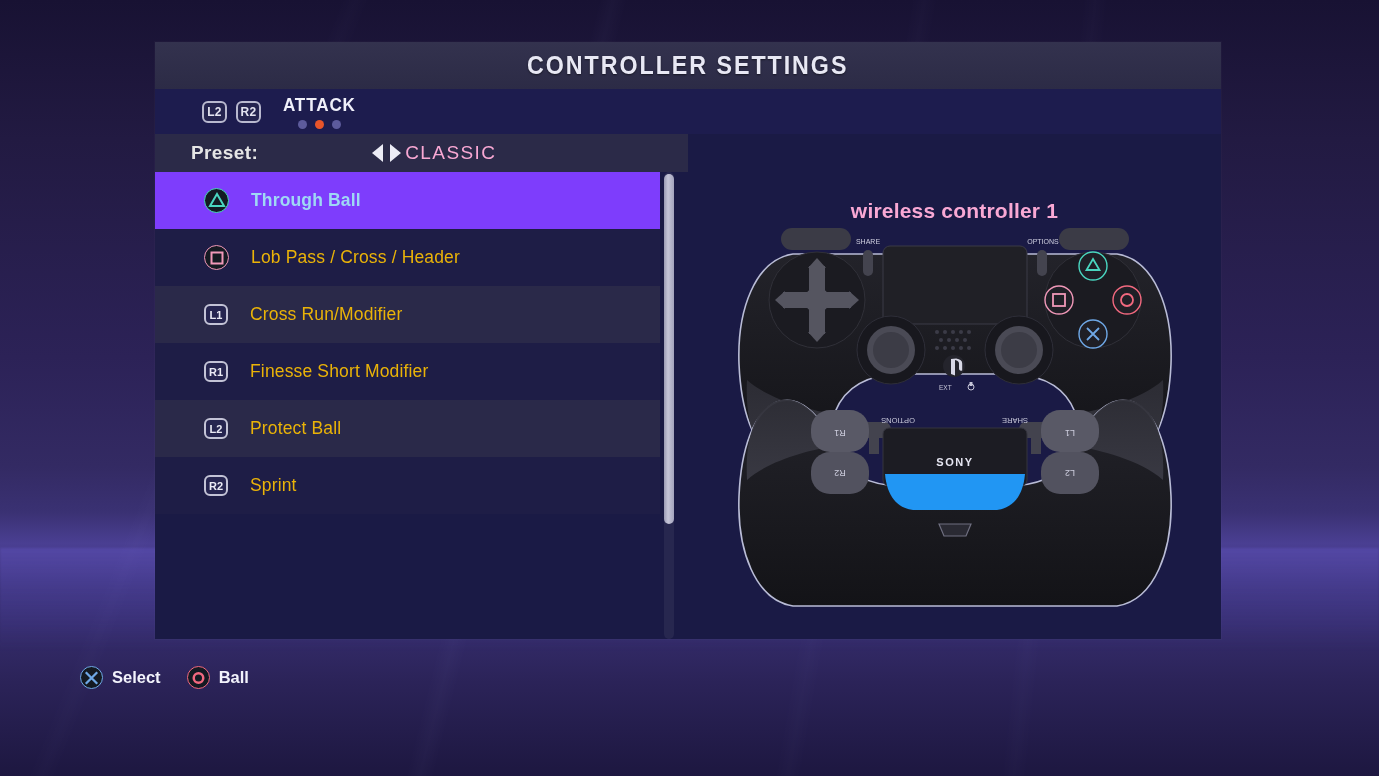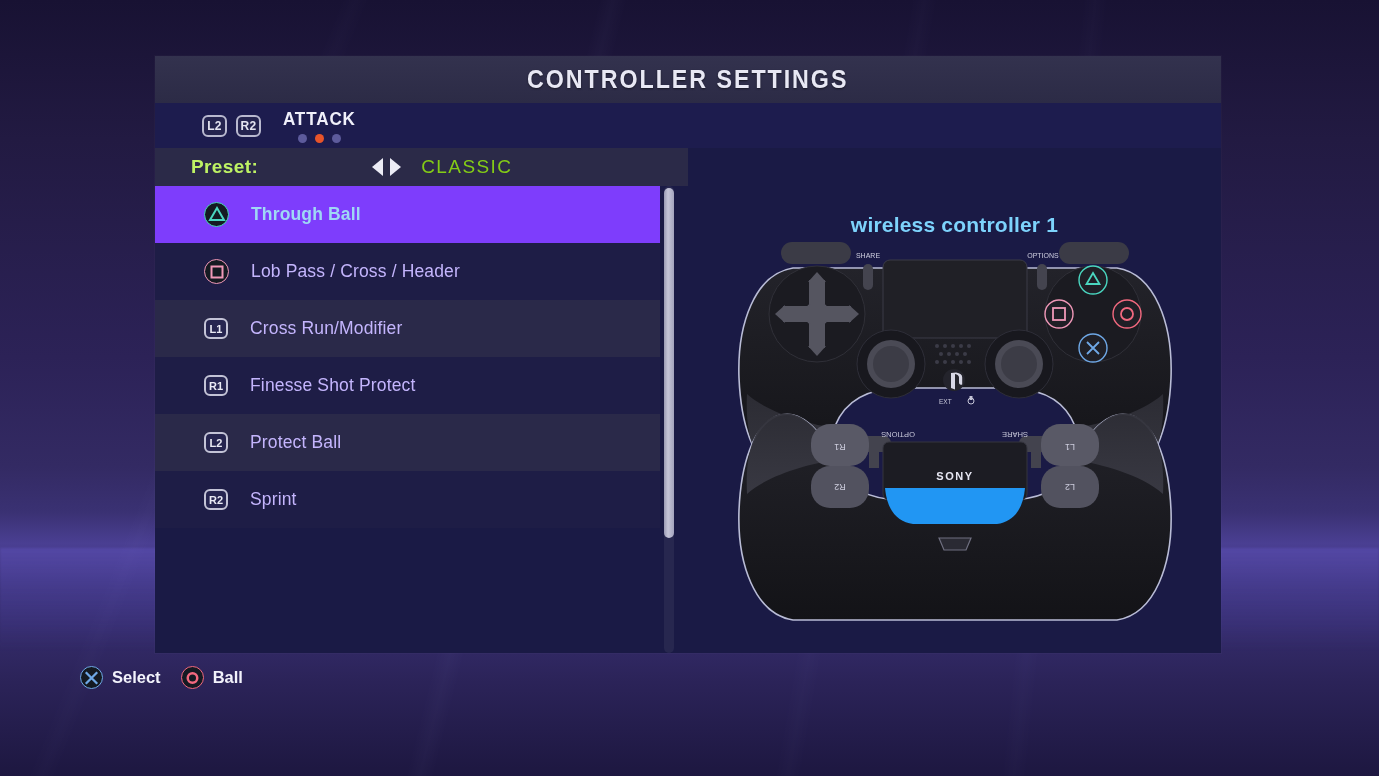"CONTROLLER SETTINGS" #panel { top: 56px -> 42px }
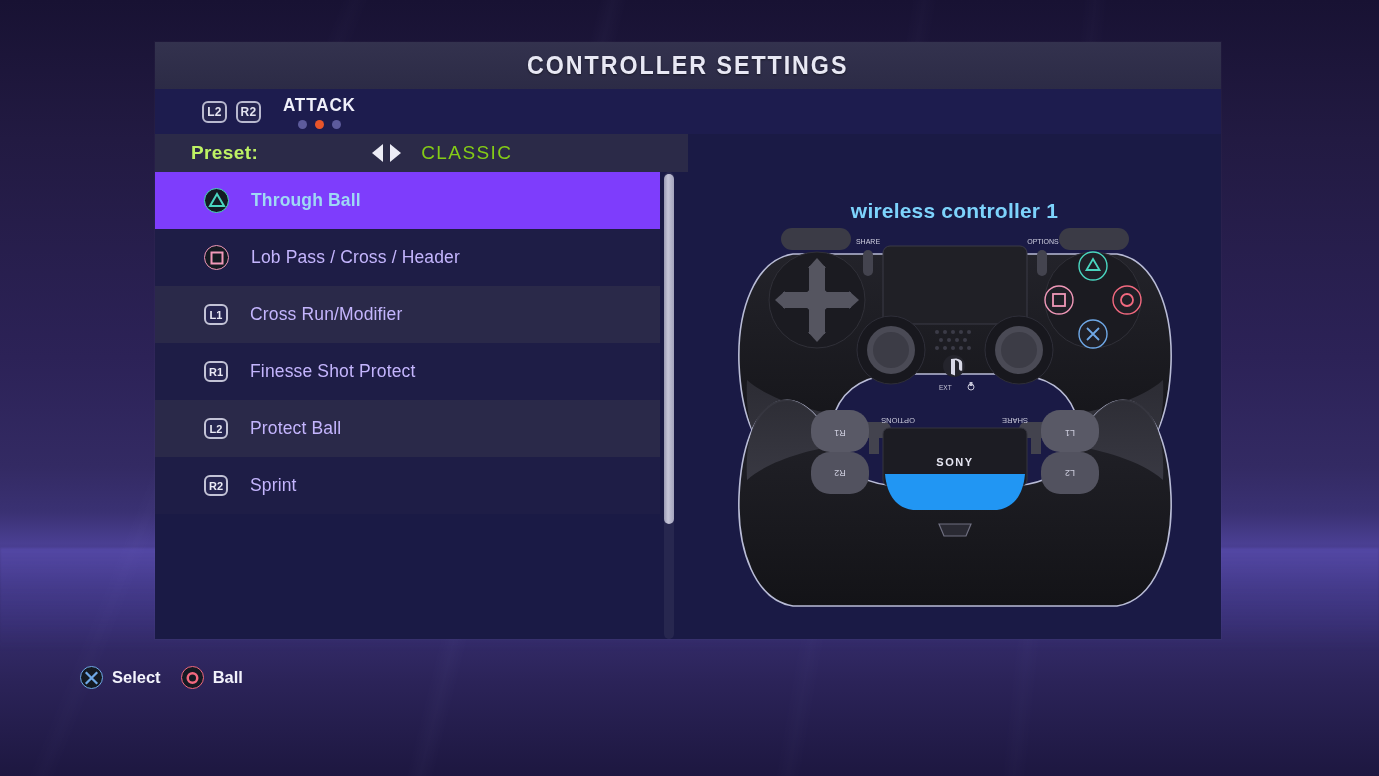"Preset:" #presetbar .lbl { color: #bef264 -> #e5e5e5 }
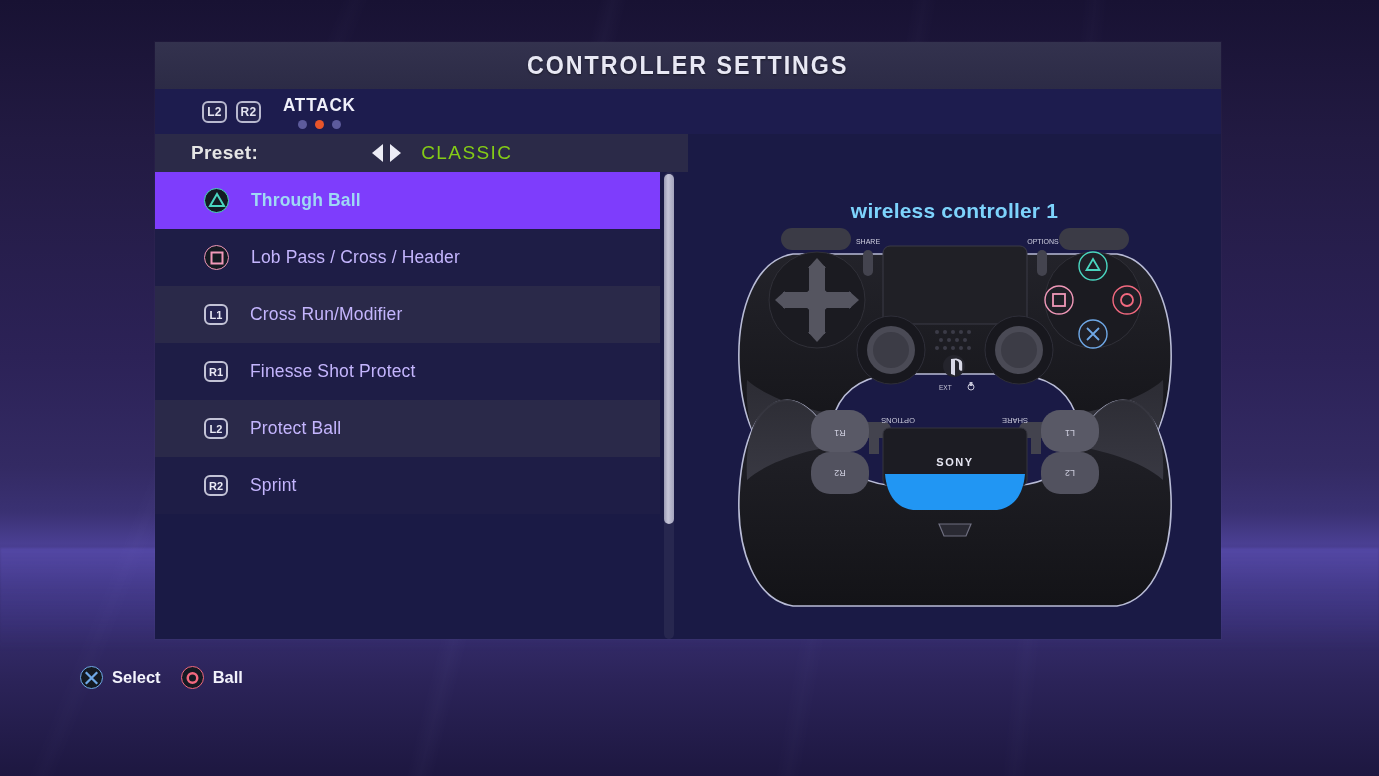"CLASSIC" #preset-value { color: #84cc16 -> #f9a8d4; margin-left: 20px -> 4px }
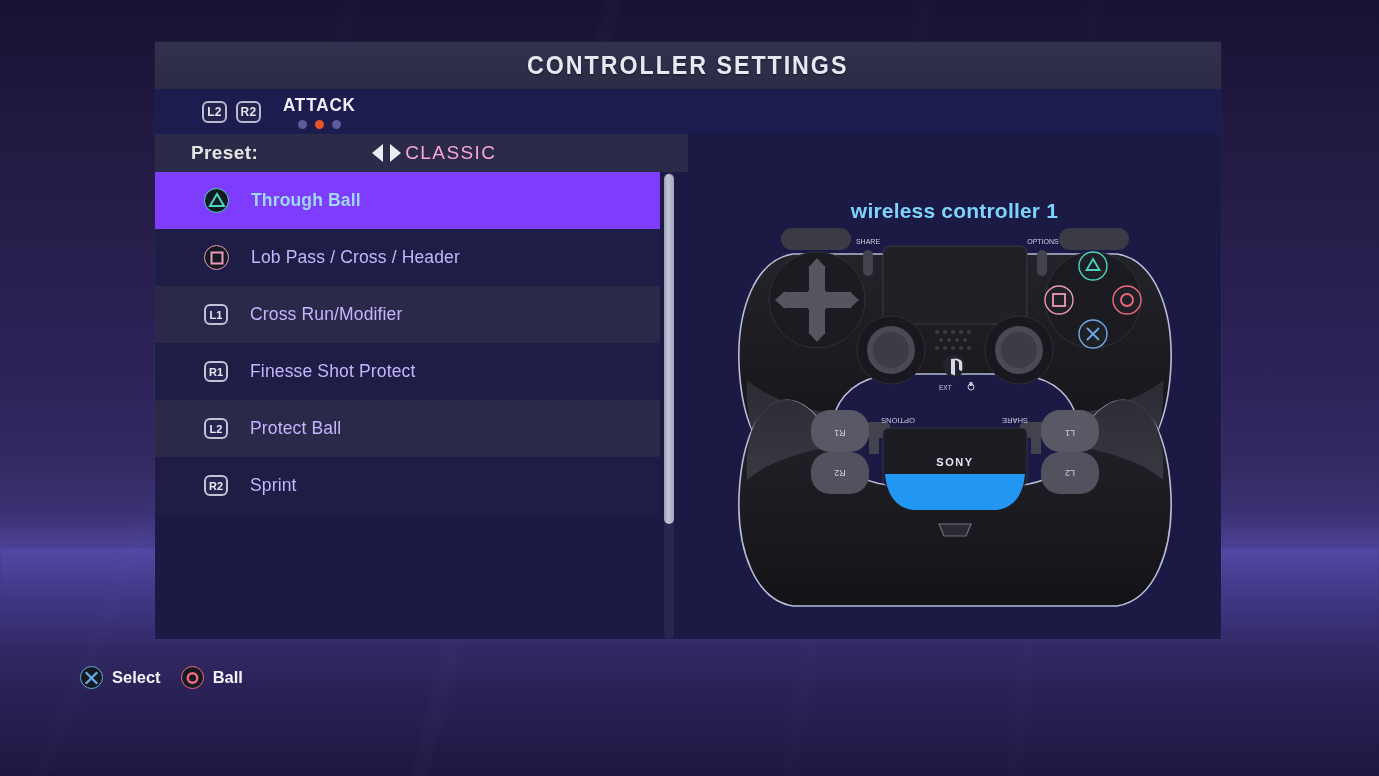"wireless controller 1" #ctrl-title { color: #7dd3fc -> #f9a8d4 }
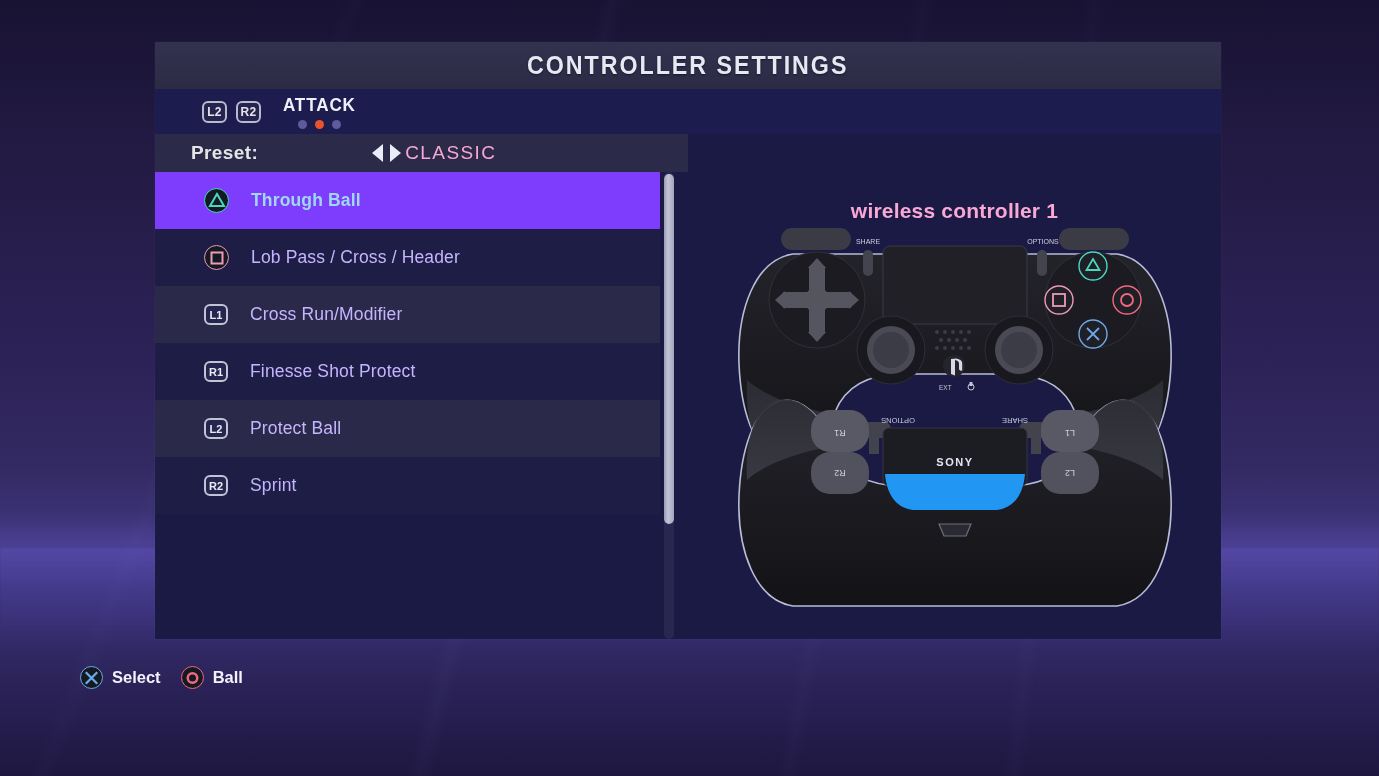"Lob Pass / Cross /" .row .txt { color: #c4b5fd -> #eab308 }
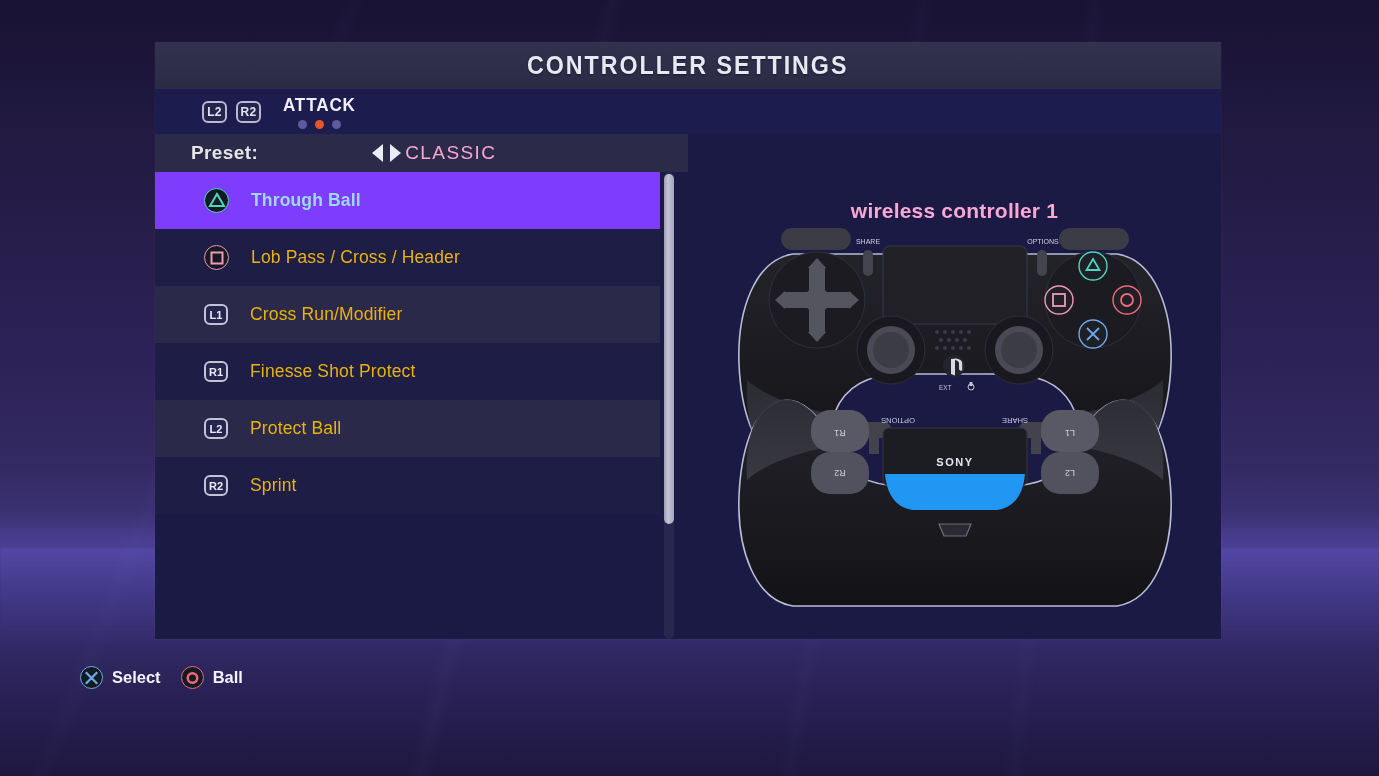"Finesse Shot Protect" span.txt { text: Shot Protect -> Short Modifier }
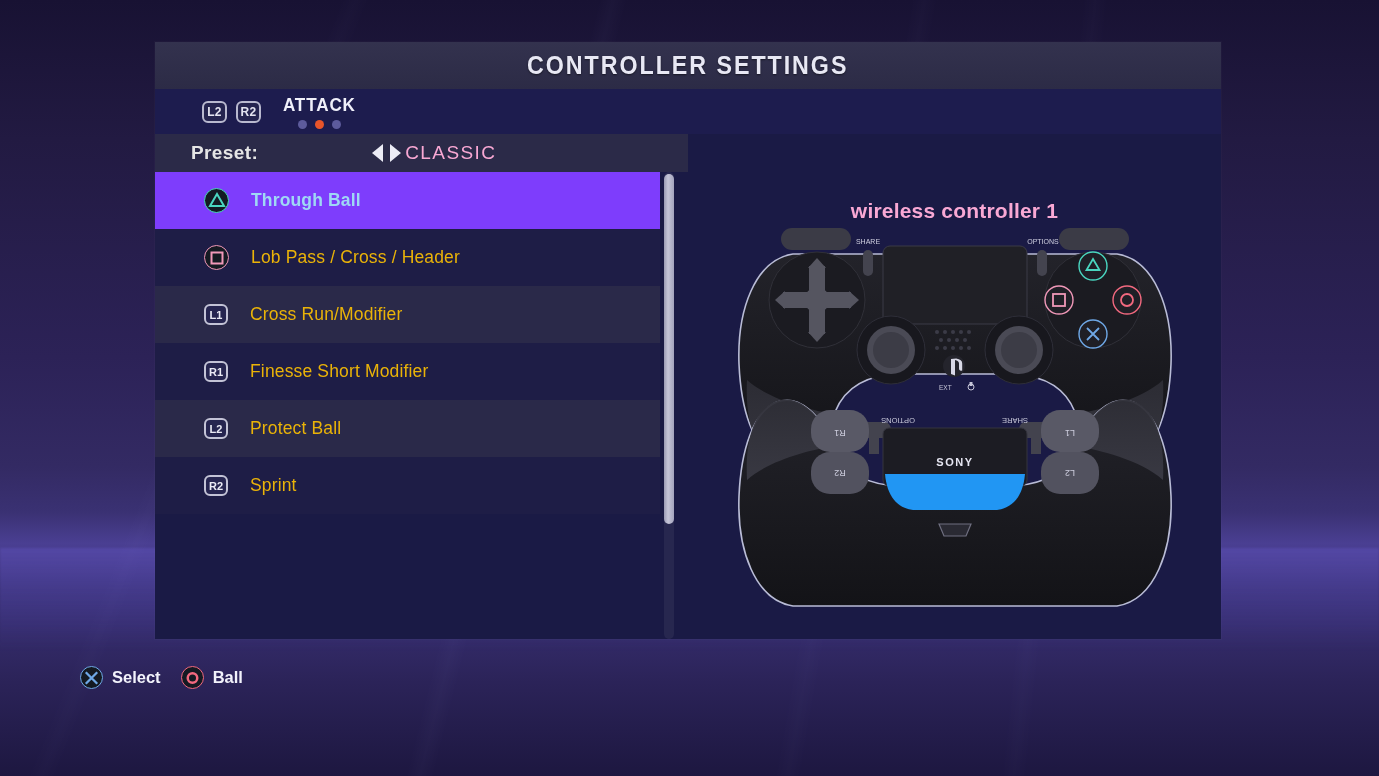"Select" #footer { gap: 20px -> 26px }
